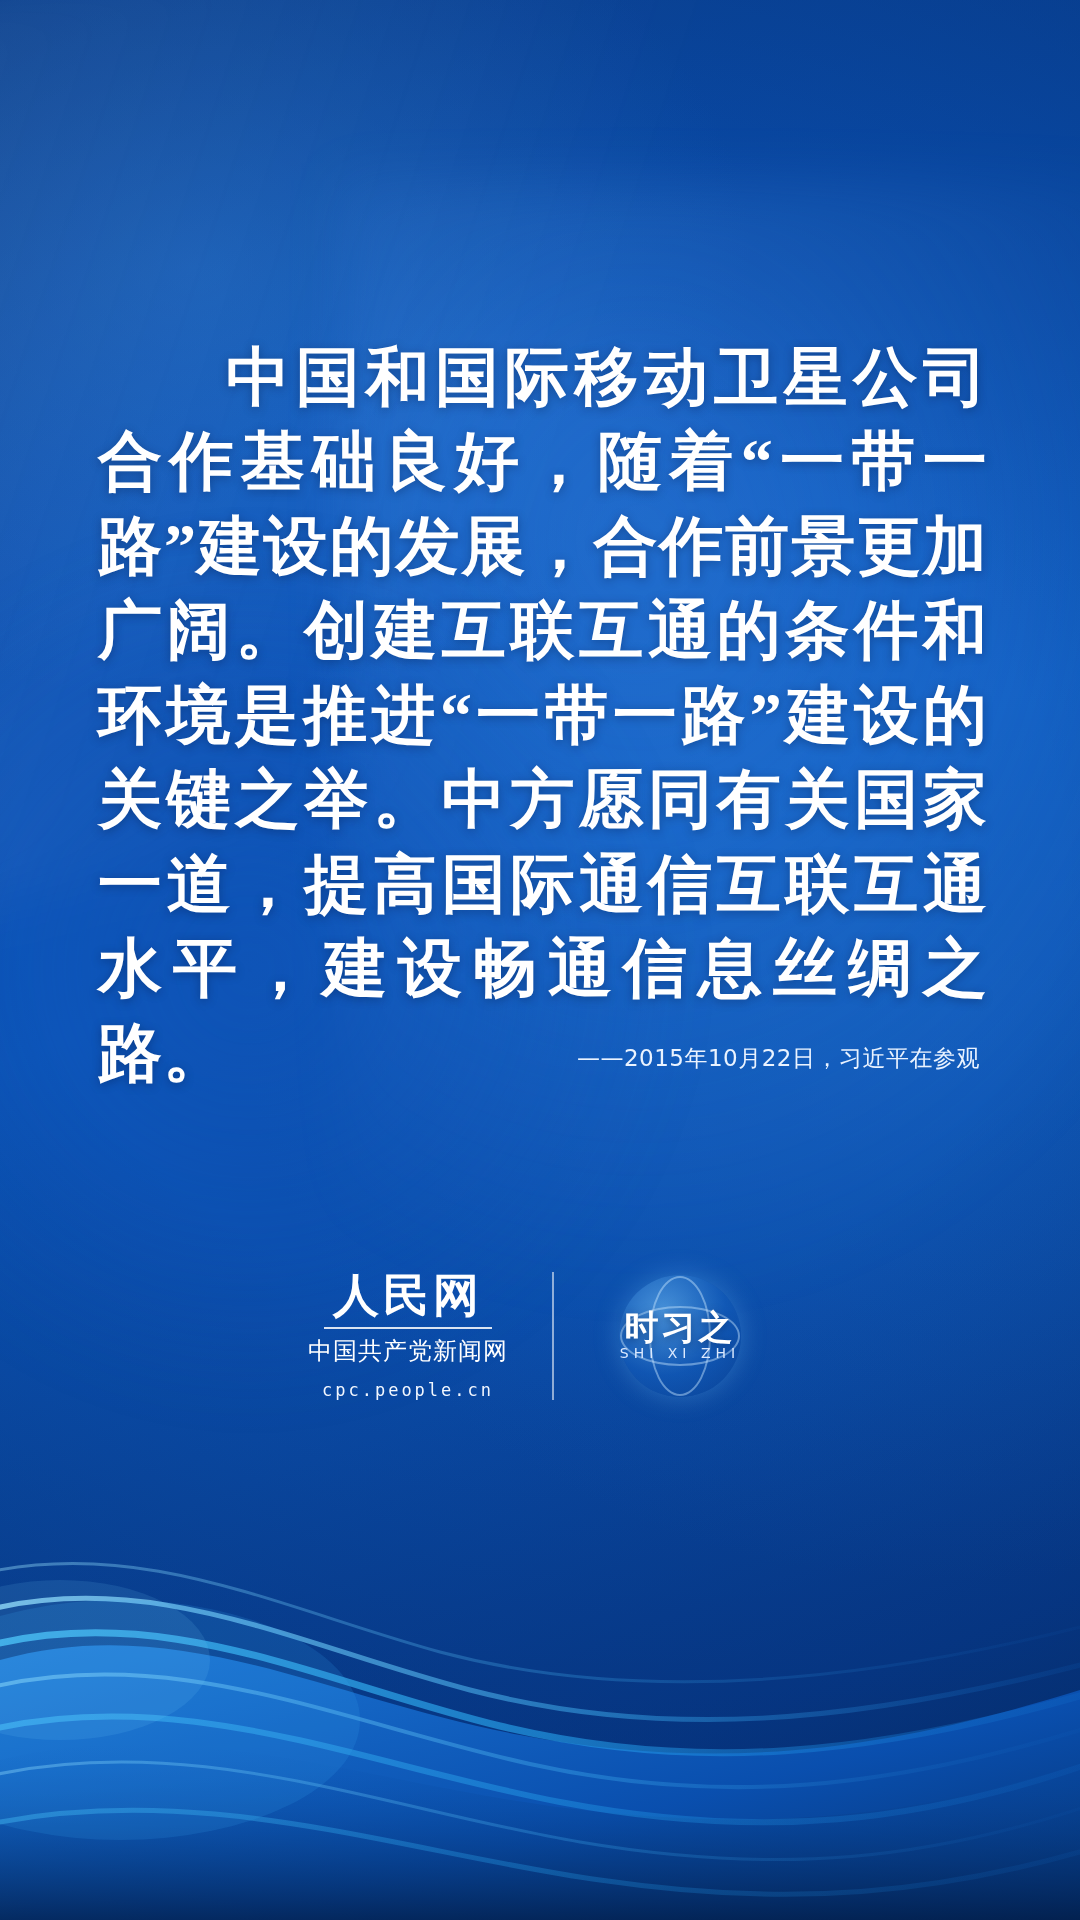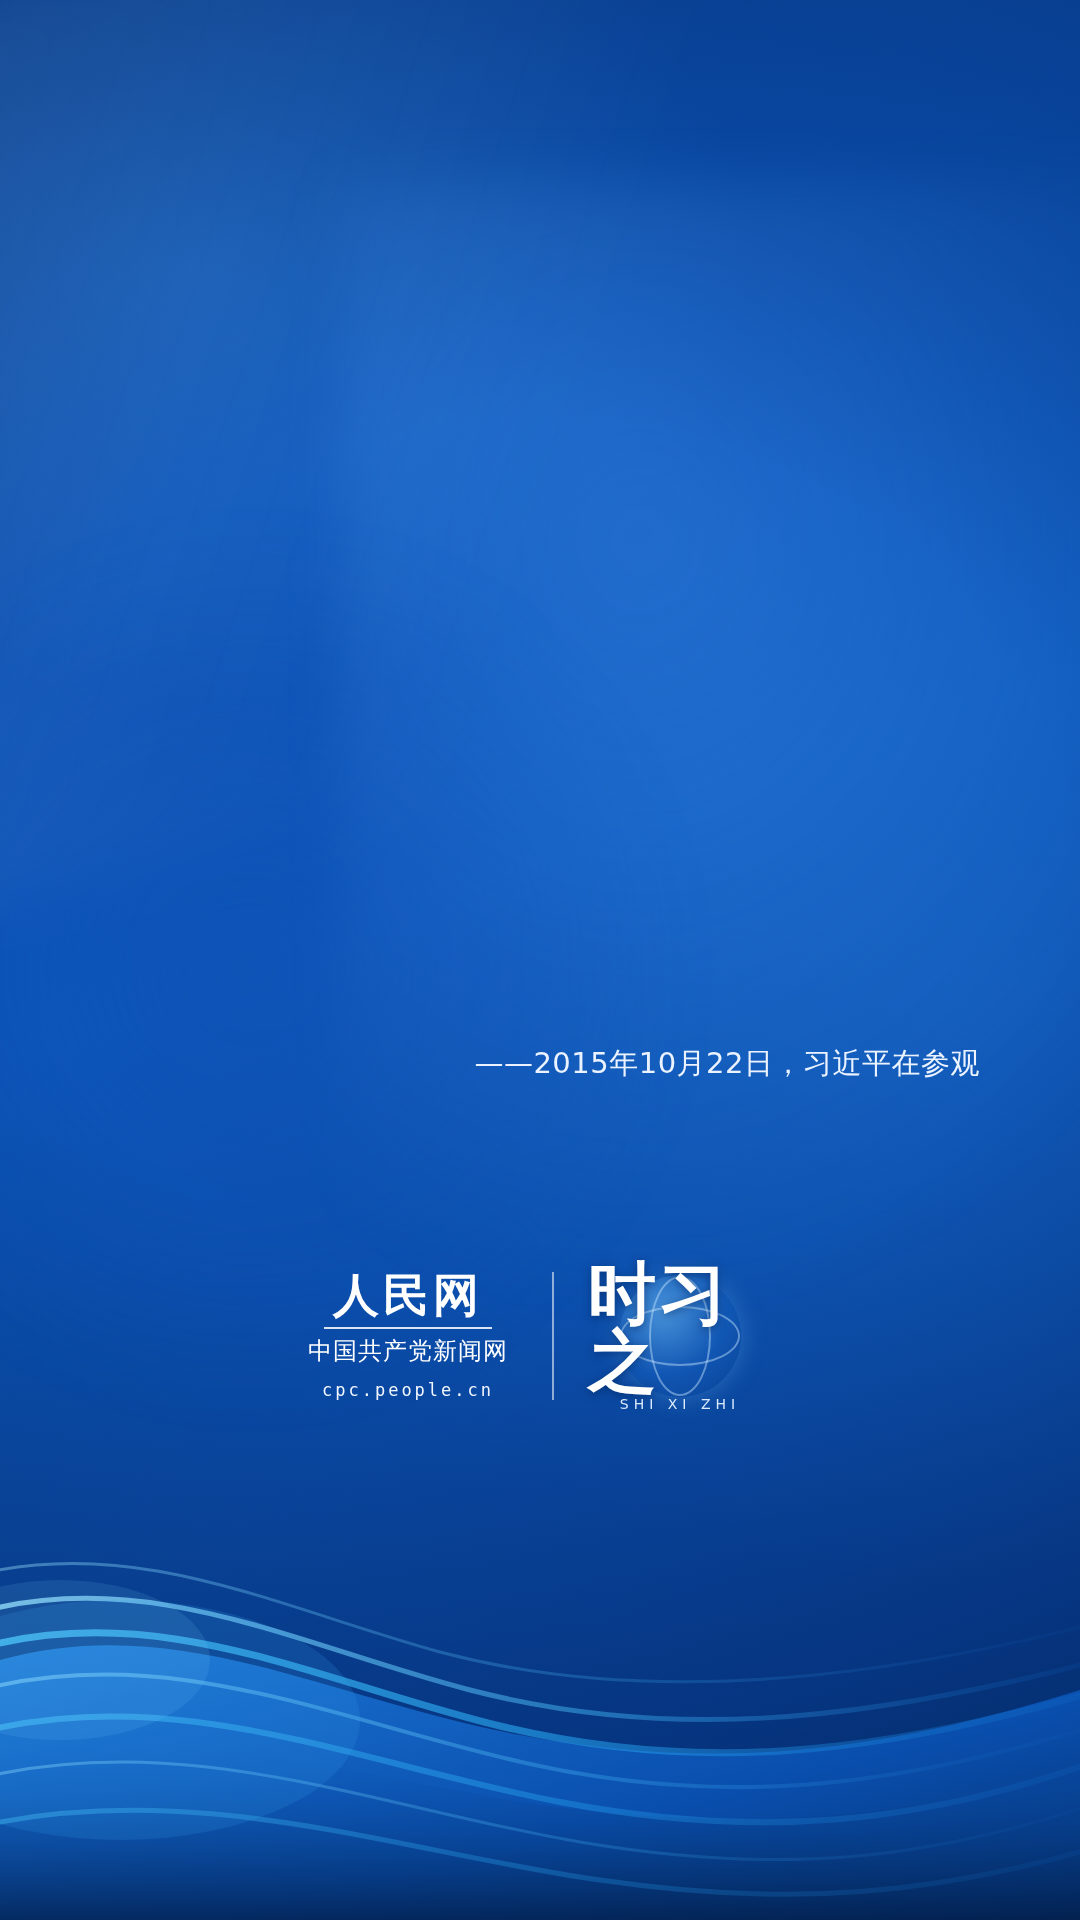"中国和国际移动卫星公司合作基础良好，随着“一带一路”建设的发展，合作前景更加广阔" div.quote { html: none -> <div>中国和国际移动卫星公司合作基础良好，随着“一带一路”建设的发展，合作前景更加广阔。创建互联互通的条件和环境是推进“一带一路”建设的关键之举。中方愿同有关国家一道，提高国际通信互联互通水平，建设畅通信息丝绸之路。</div> }
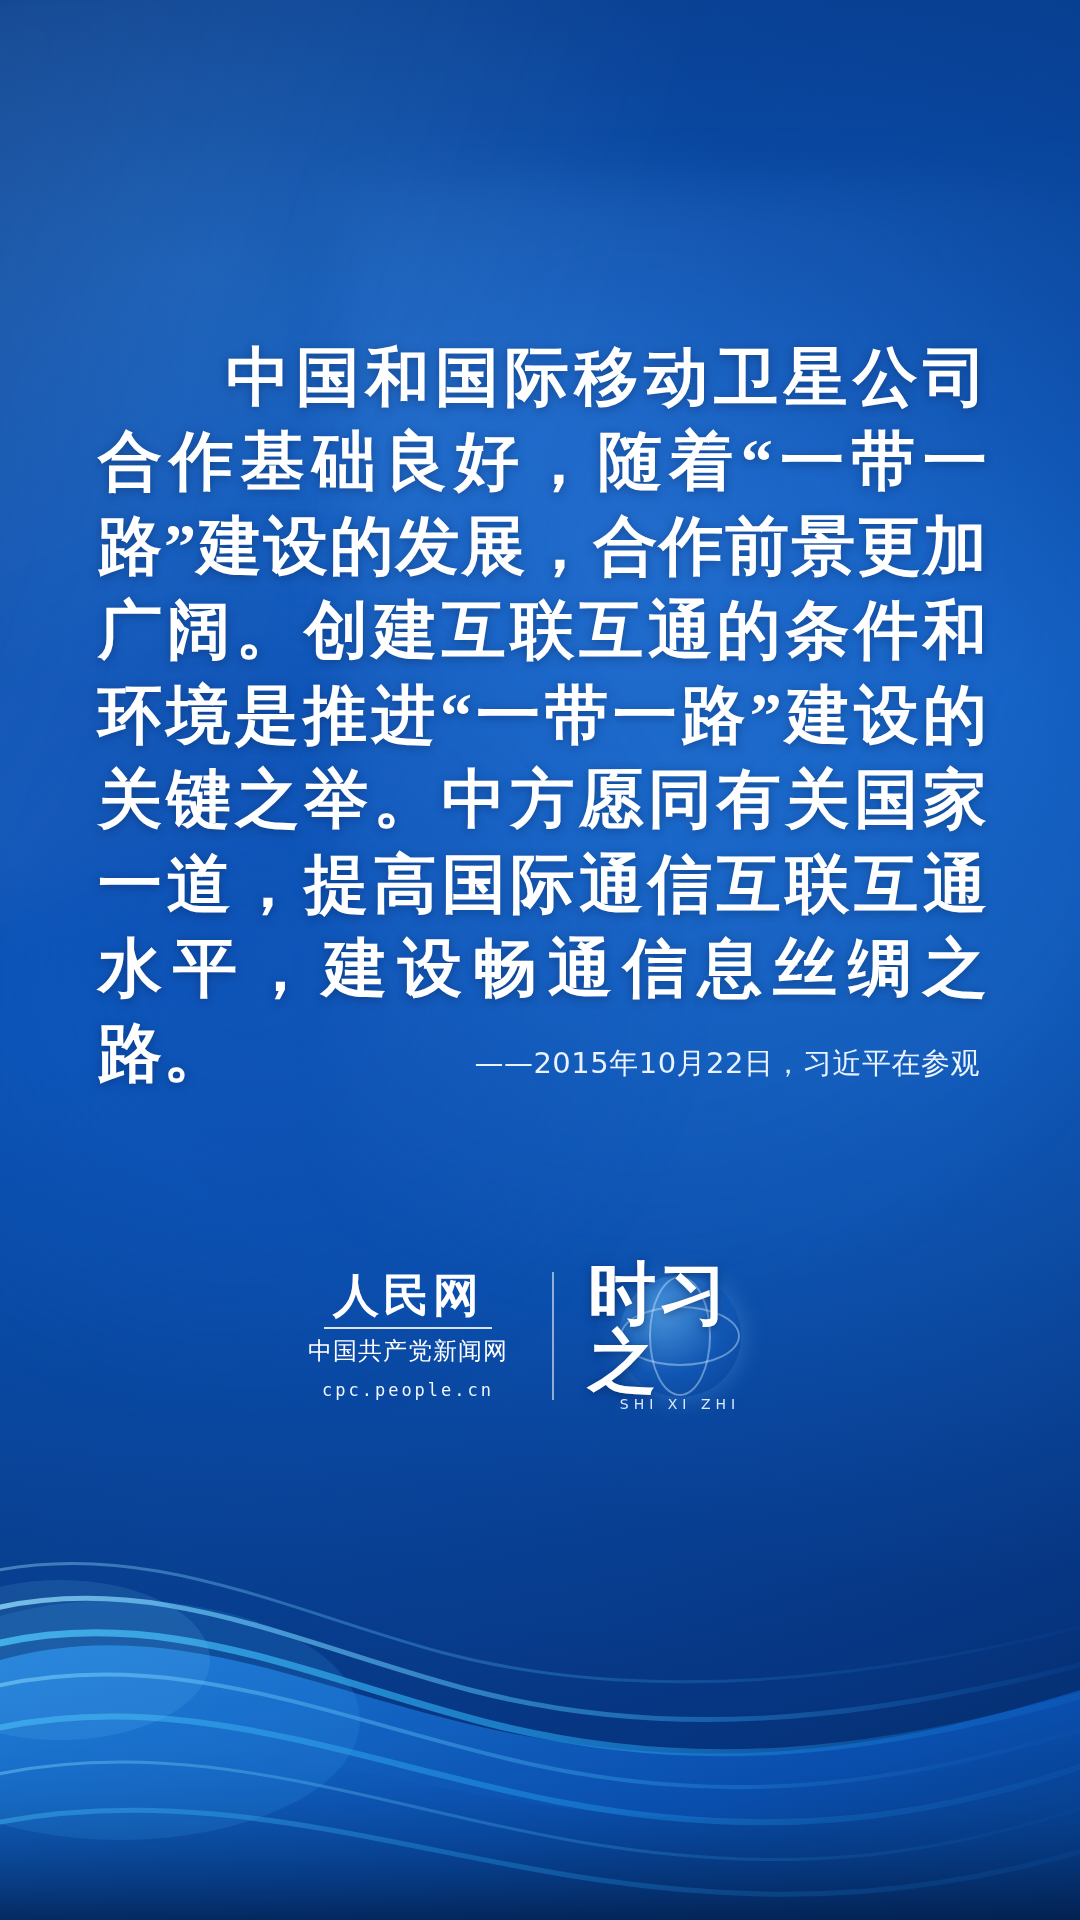"——2015年10月22日，习近平在参观" .attribution { font-size: 29px -> 23px }
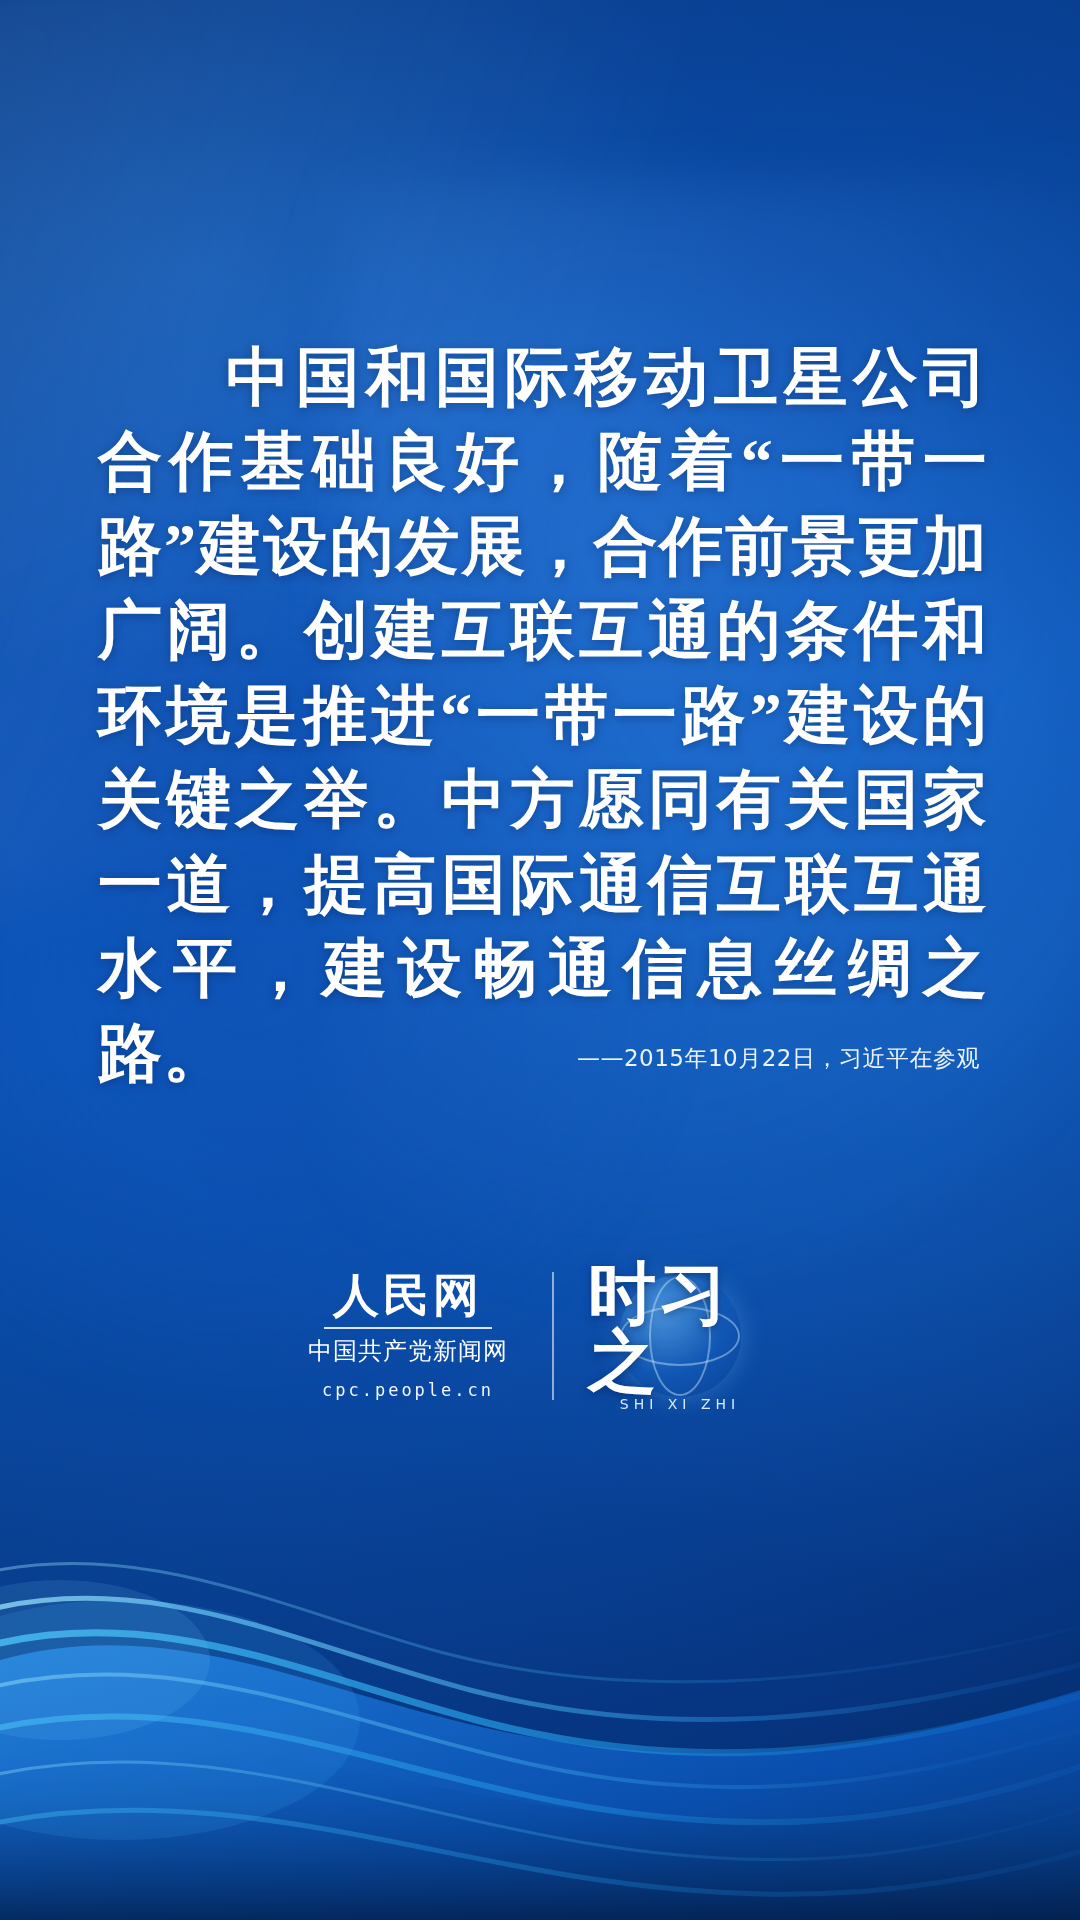"时习之" .ssz-text { font-size: 68px -> 34px }
